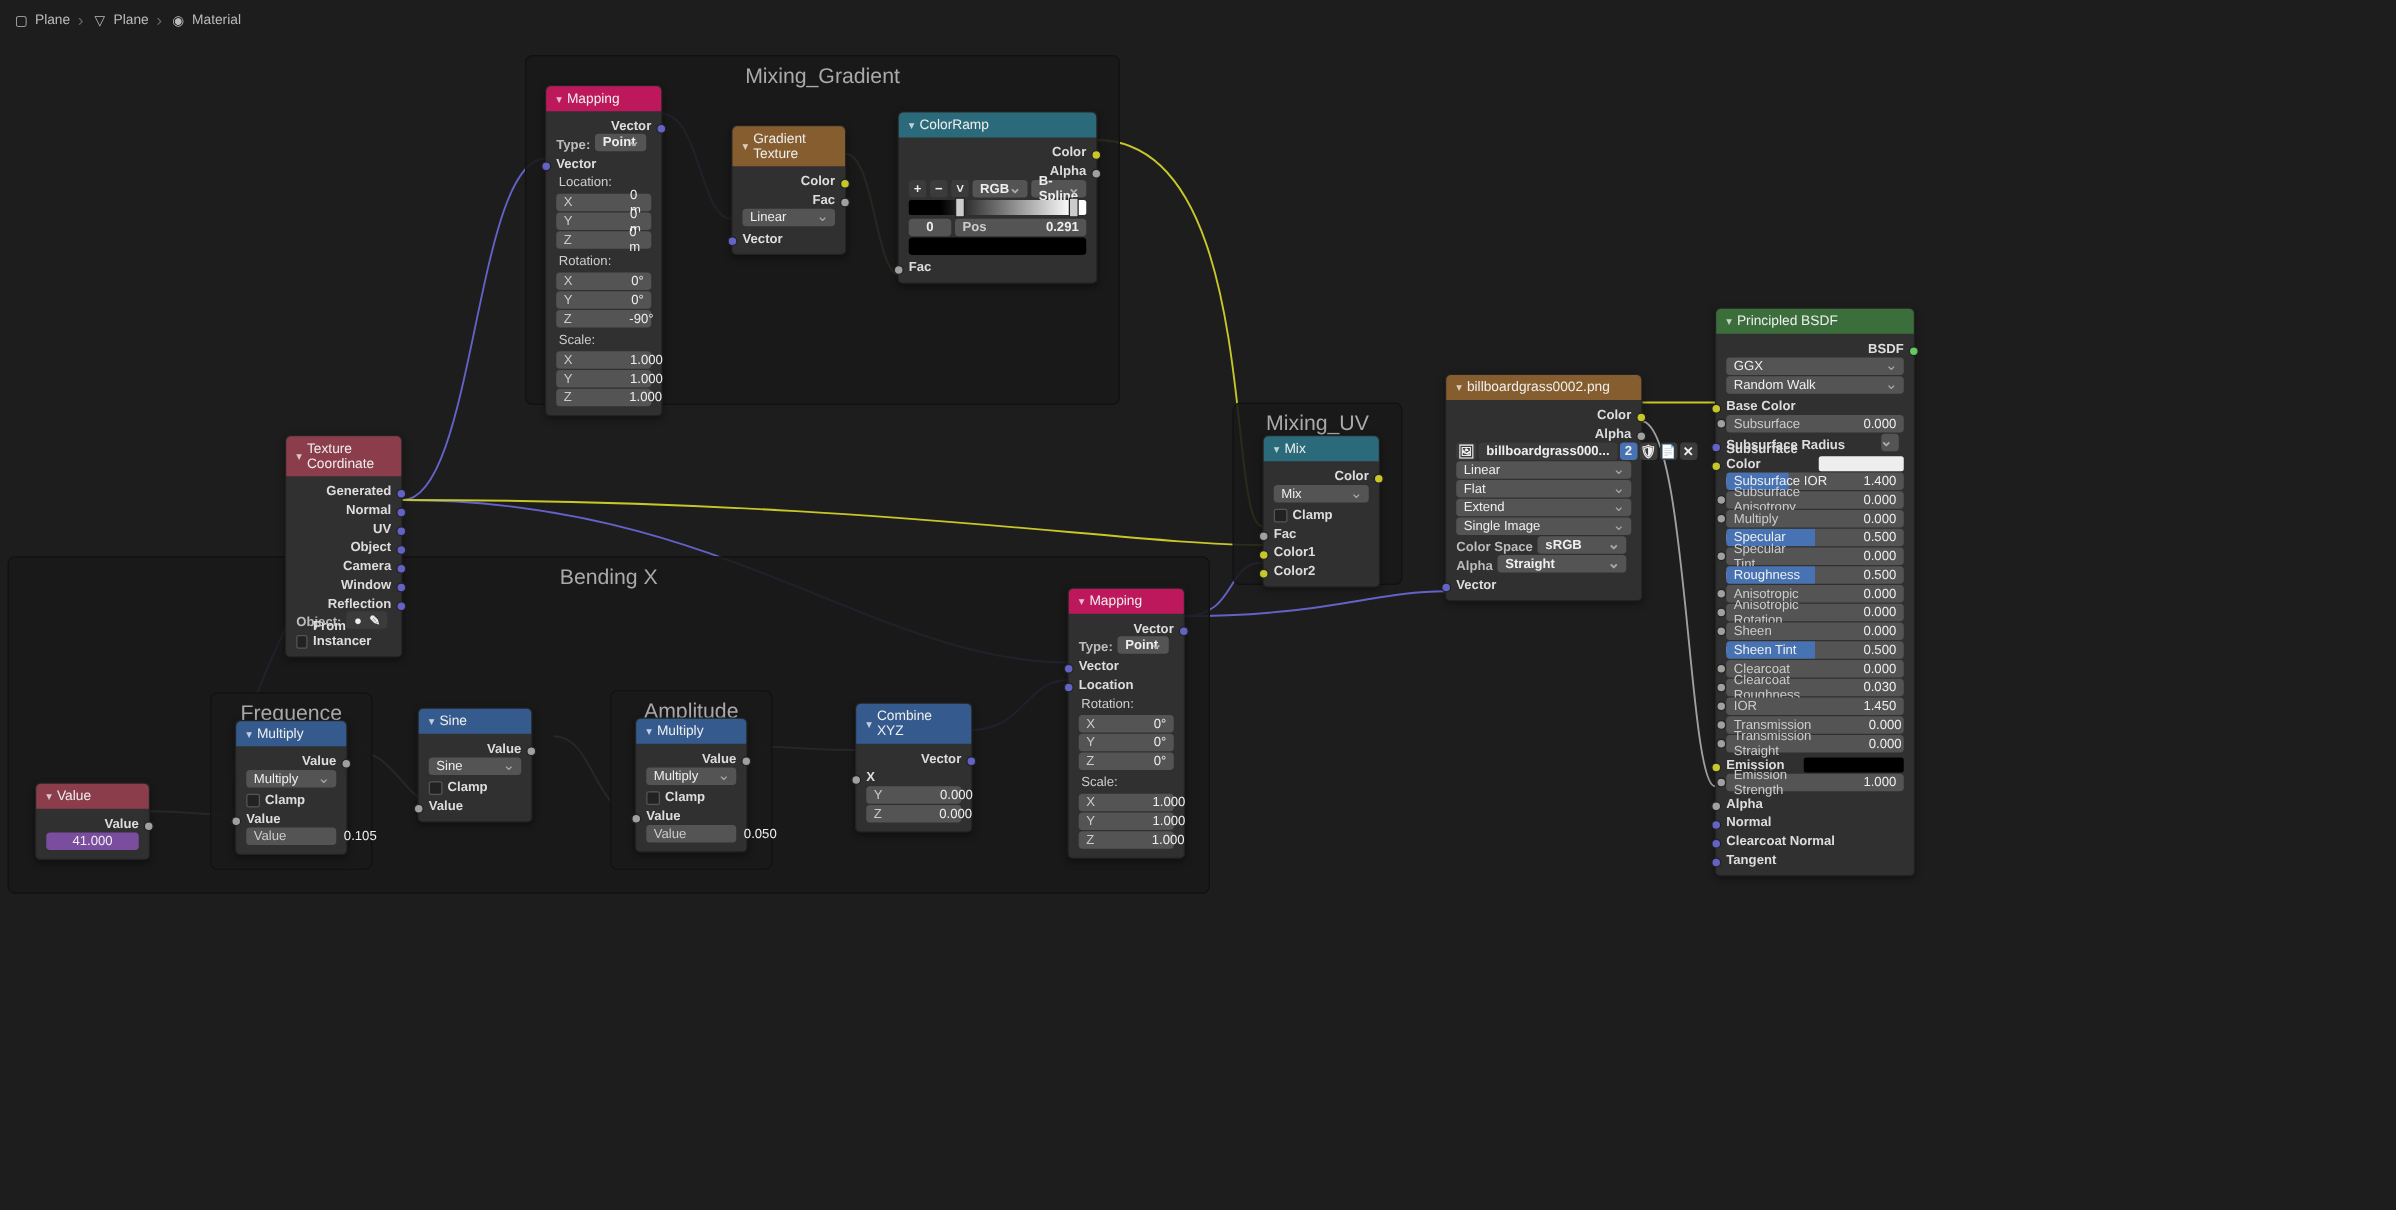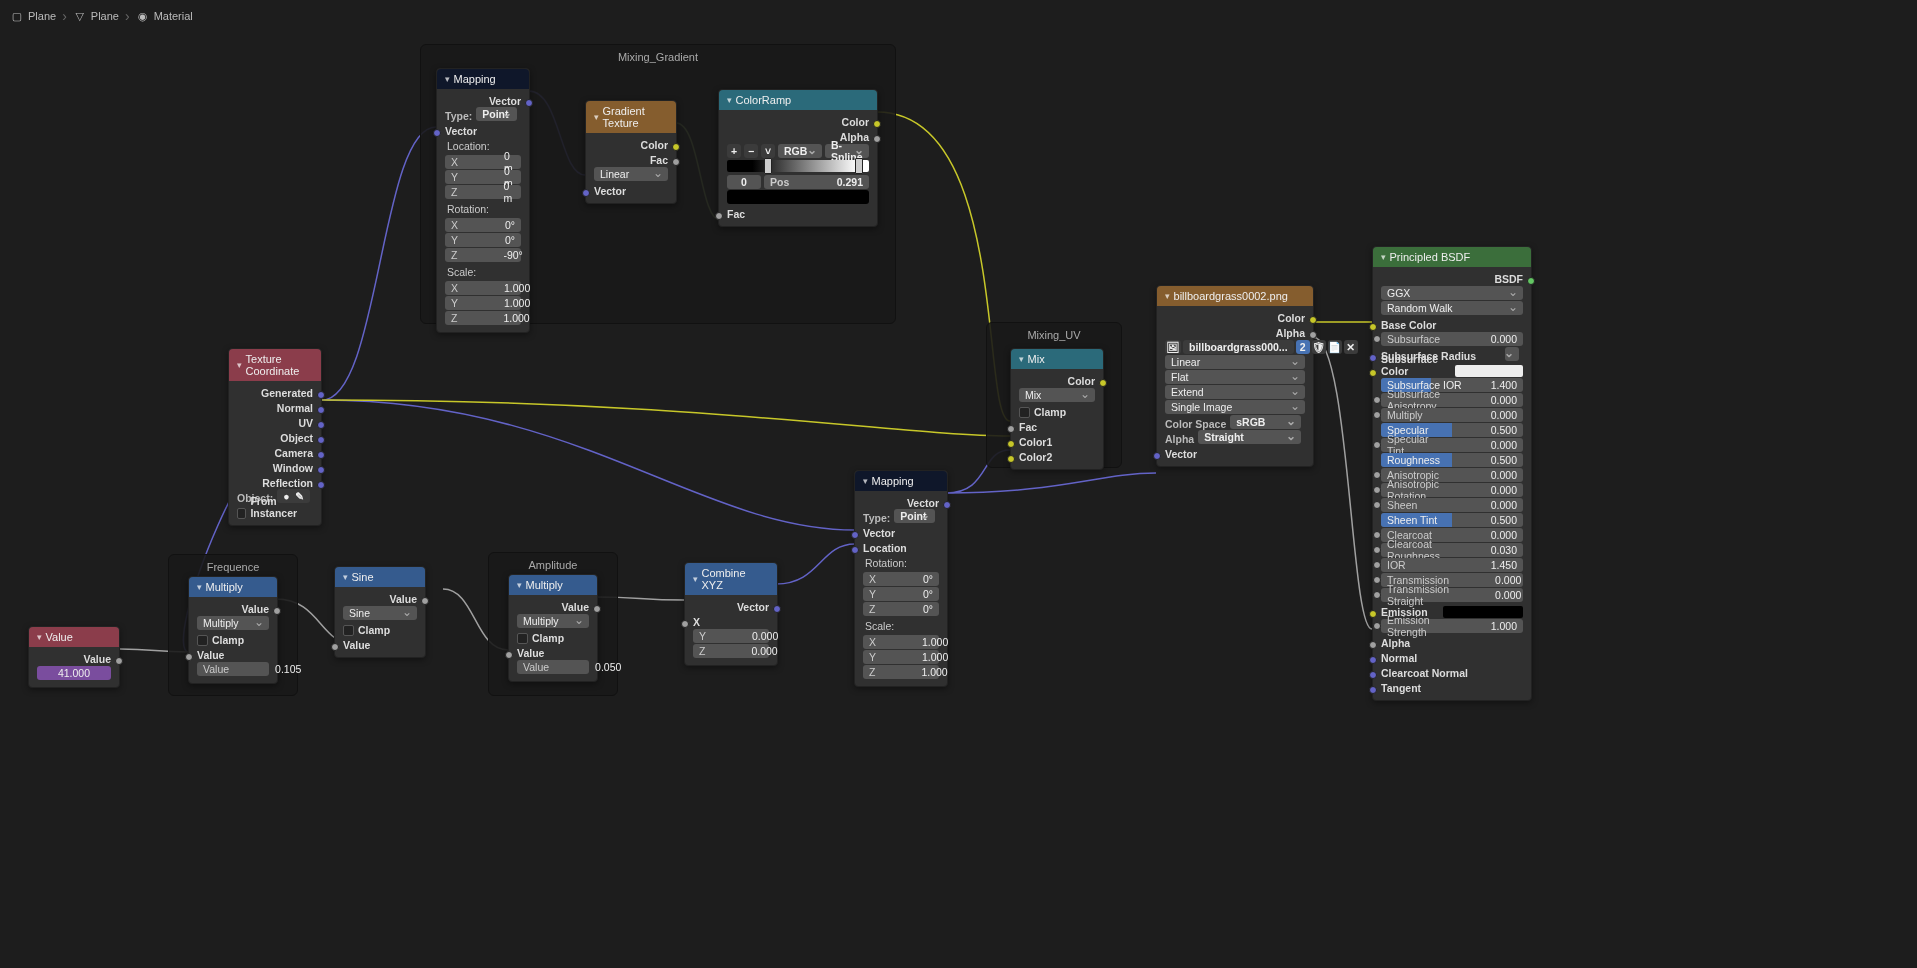"Mixing_Gradient" .frame-title { font-size: 11px -> 17px }
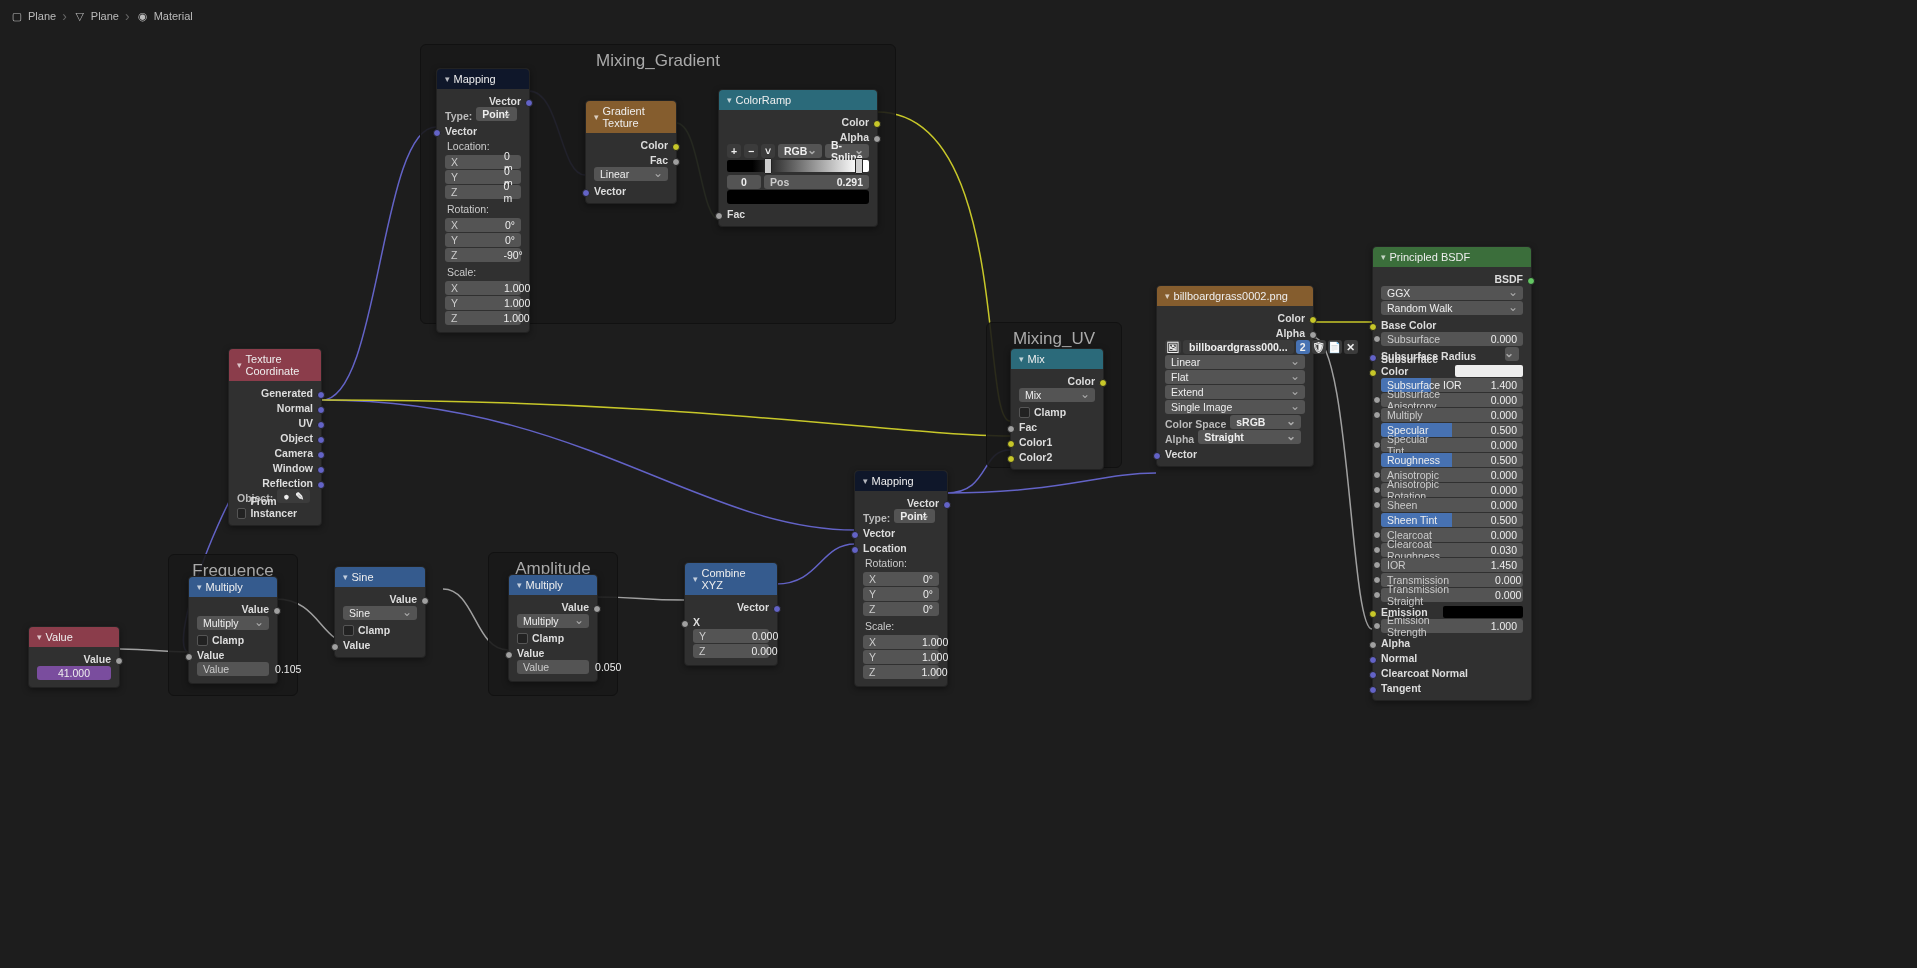"Mapping" .hdr-purple { background: #0f172a -> #be185d }
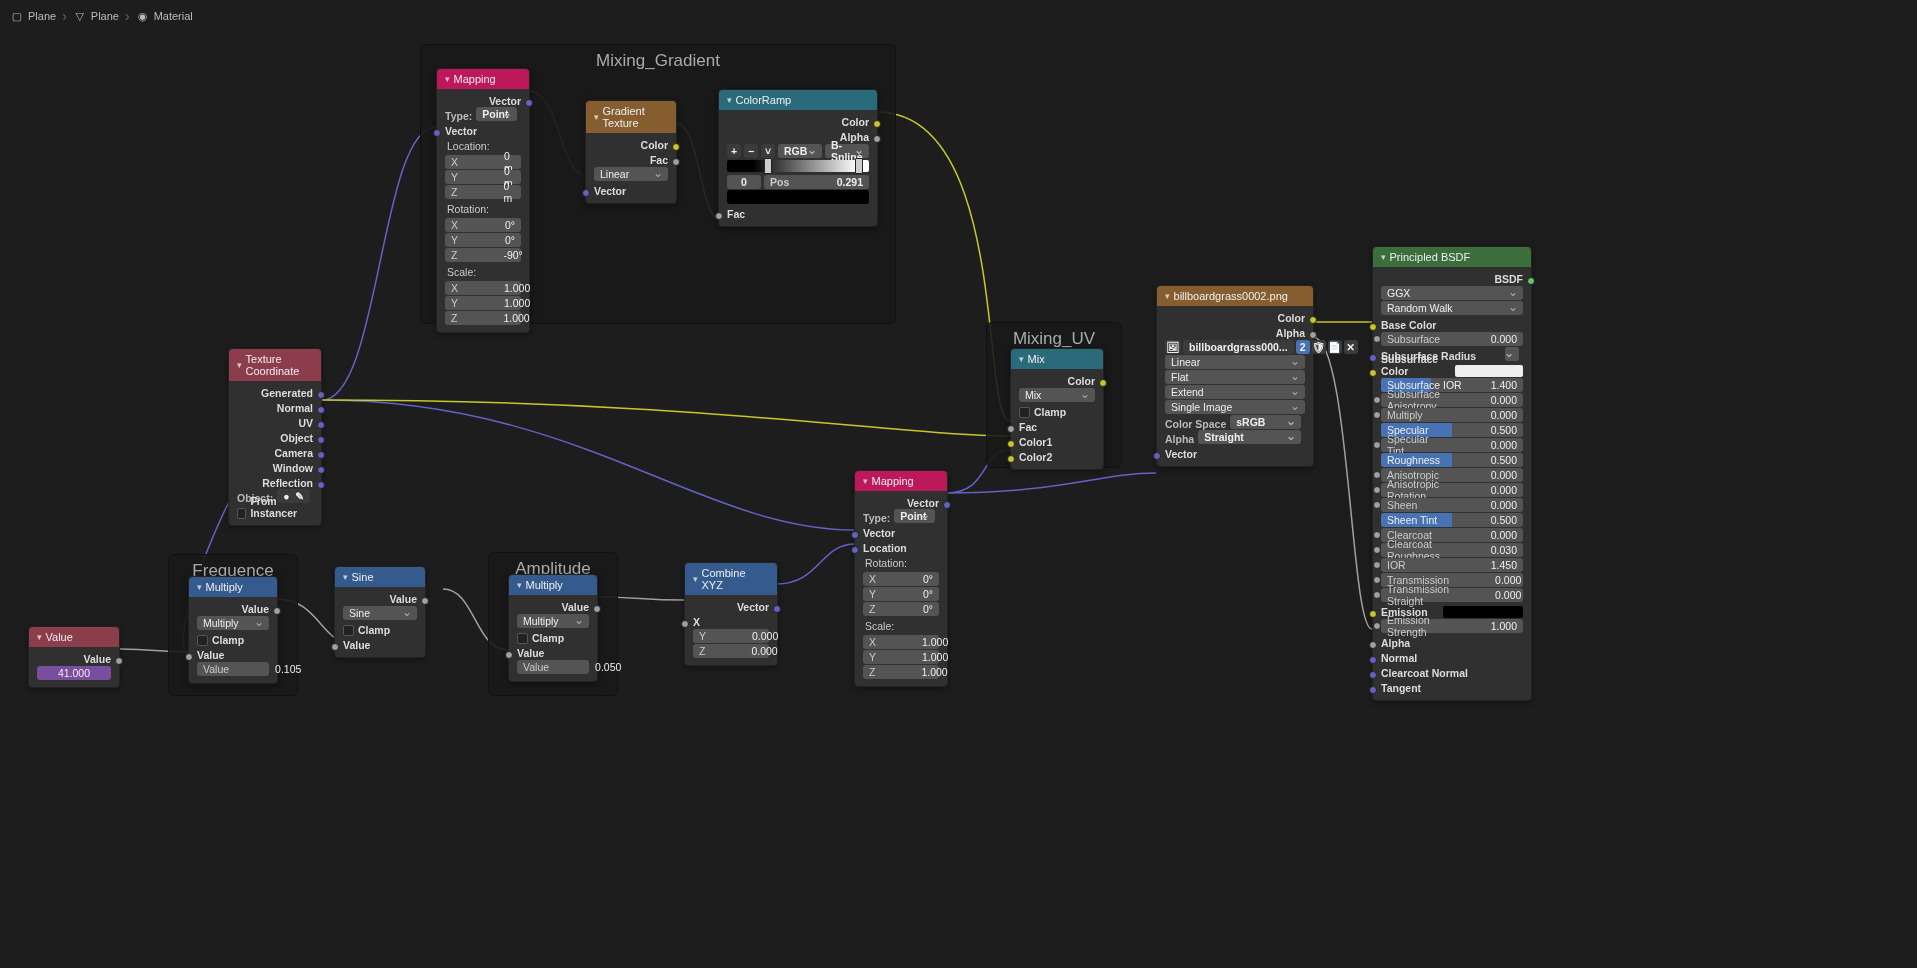"billboardgrass0002.png" div.node { top: 285px -> 299px }
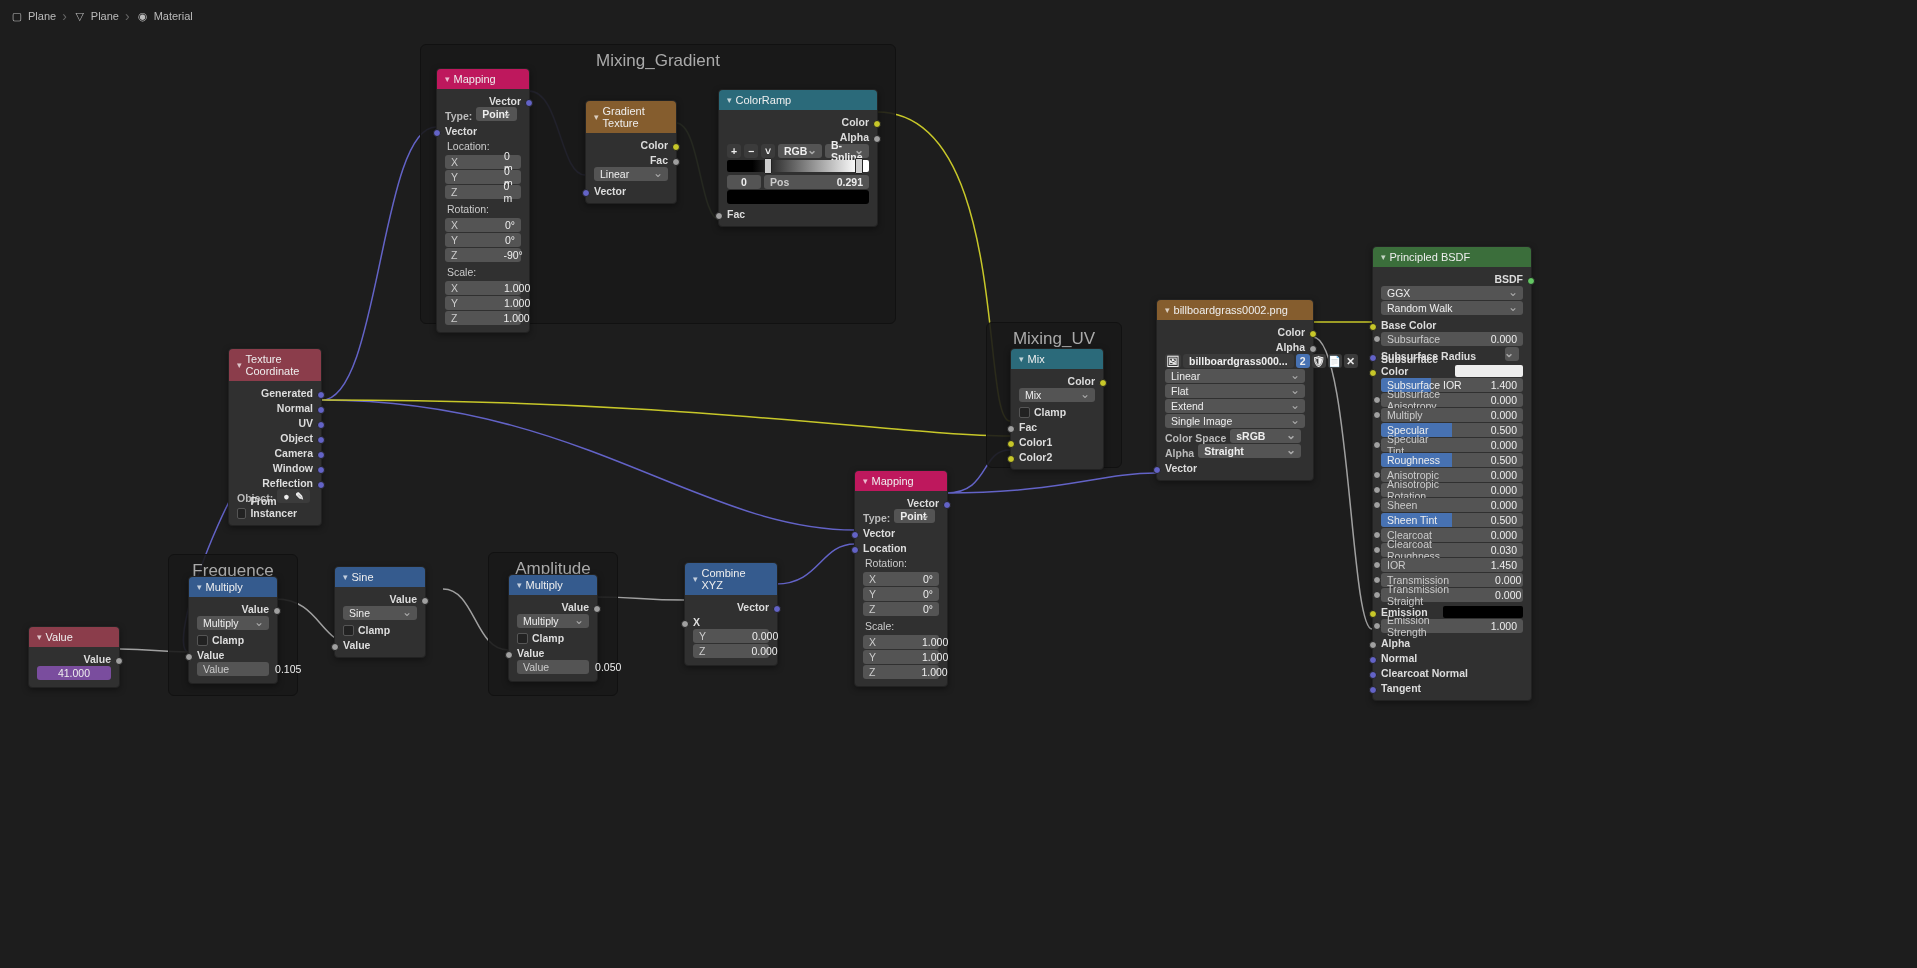"Bending X" div.frame { html: none -> <div> <div>Bending X</div> </div> }
